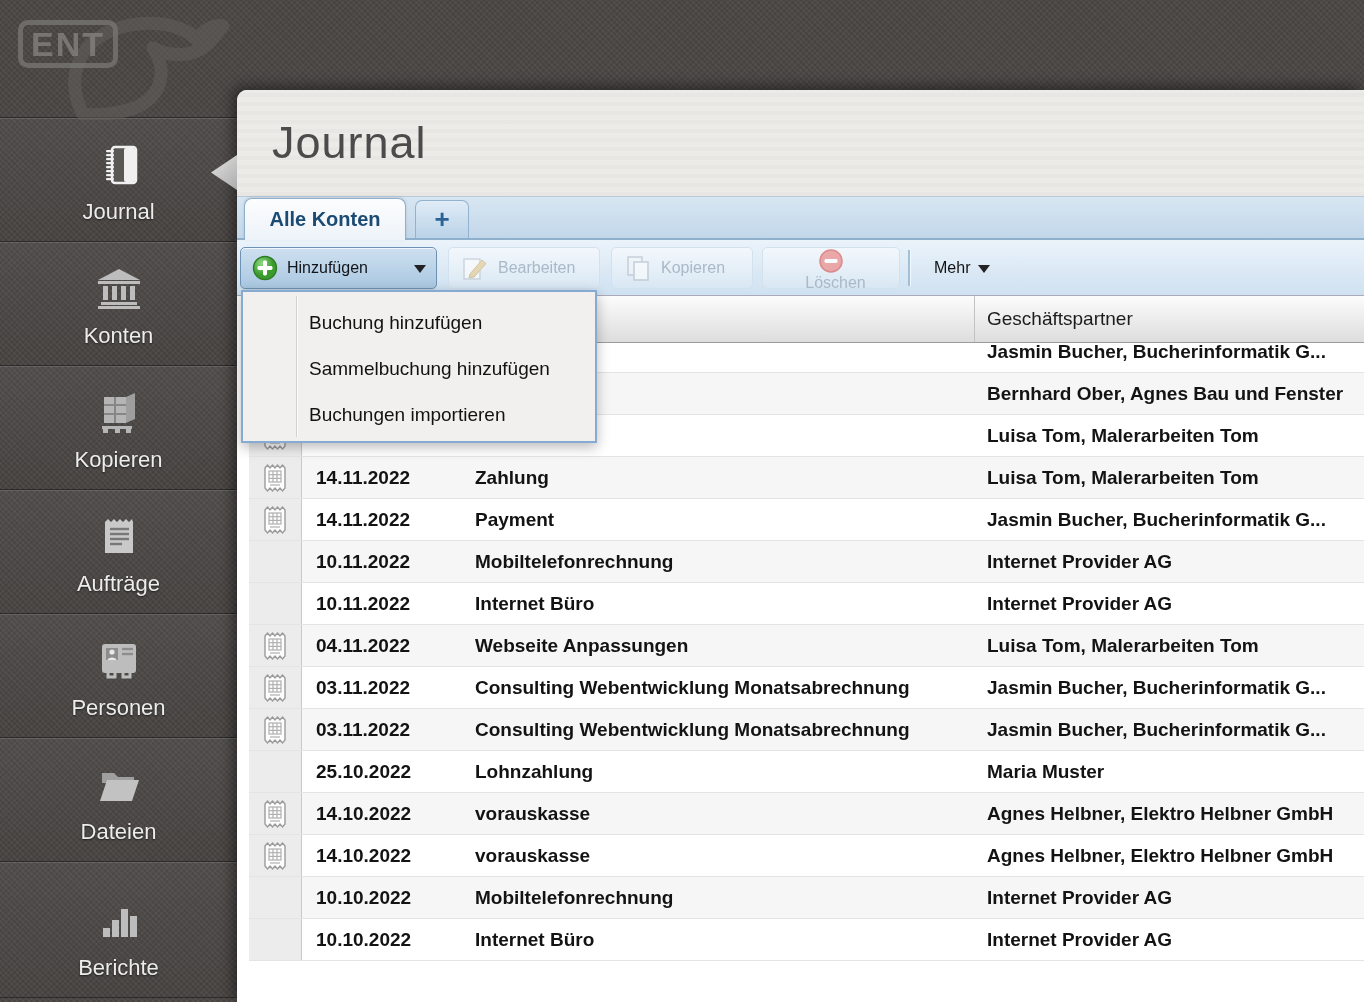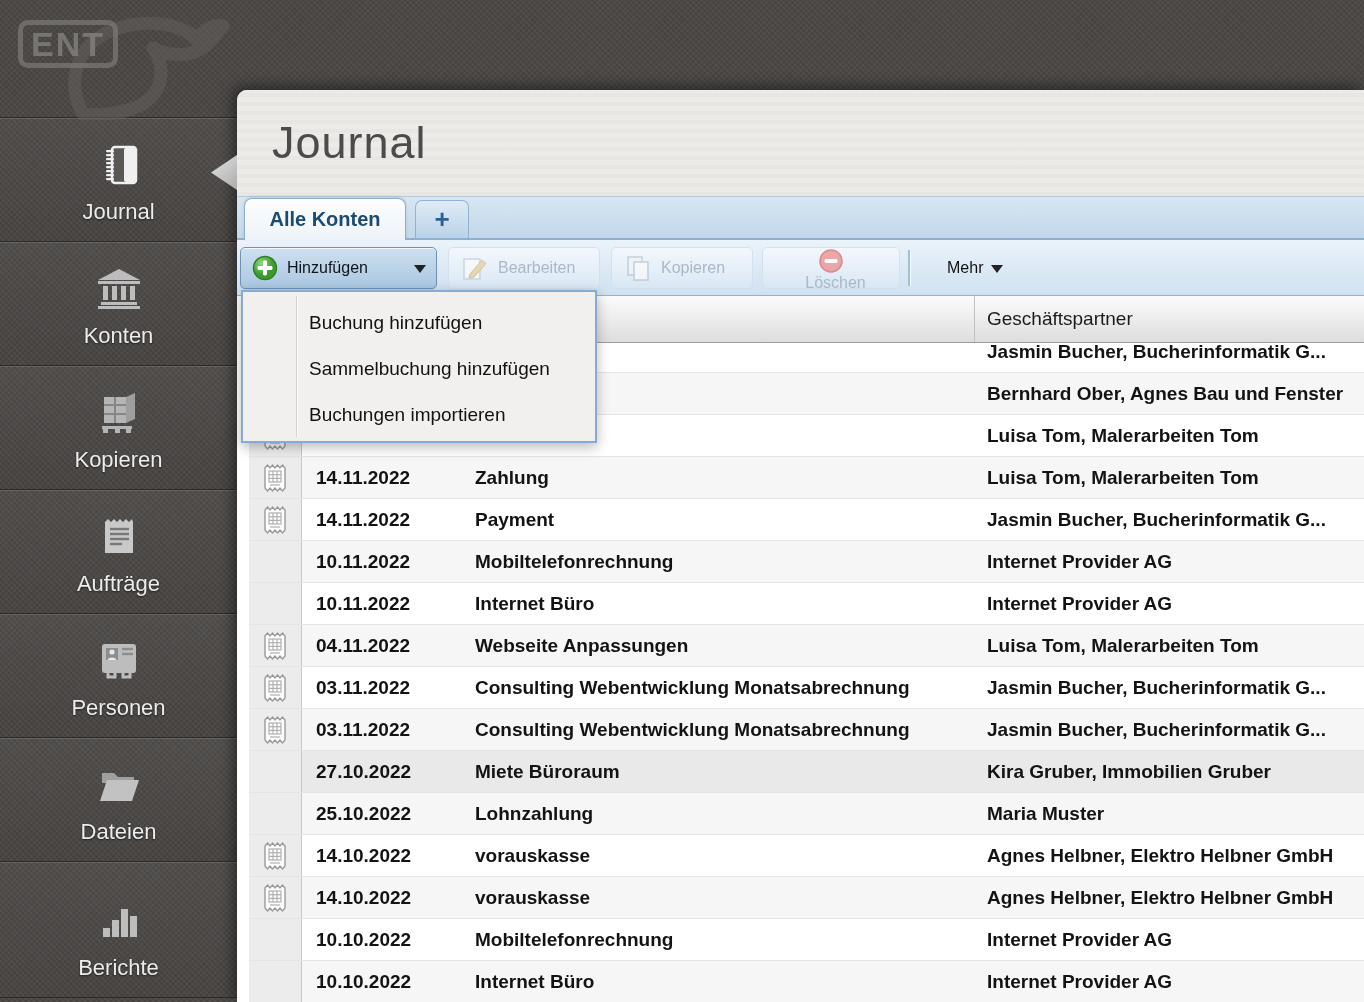"Mehr" .btn-more { margin-left: 30px -> 17px }
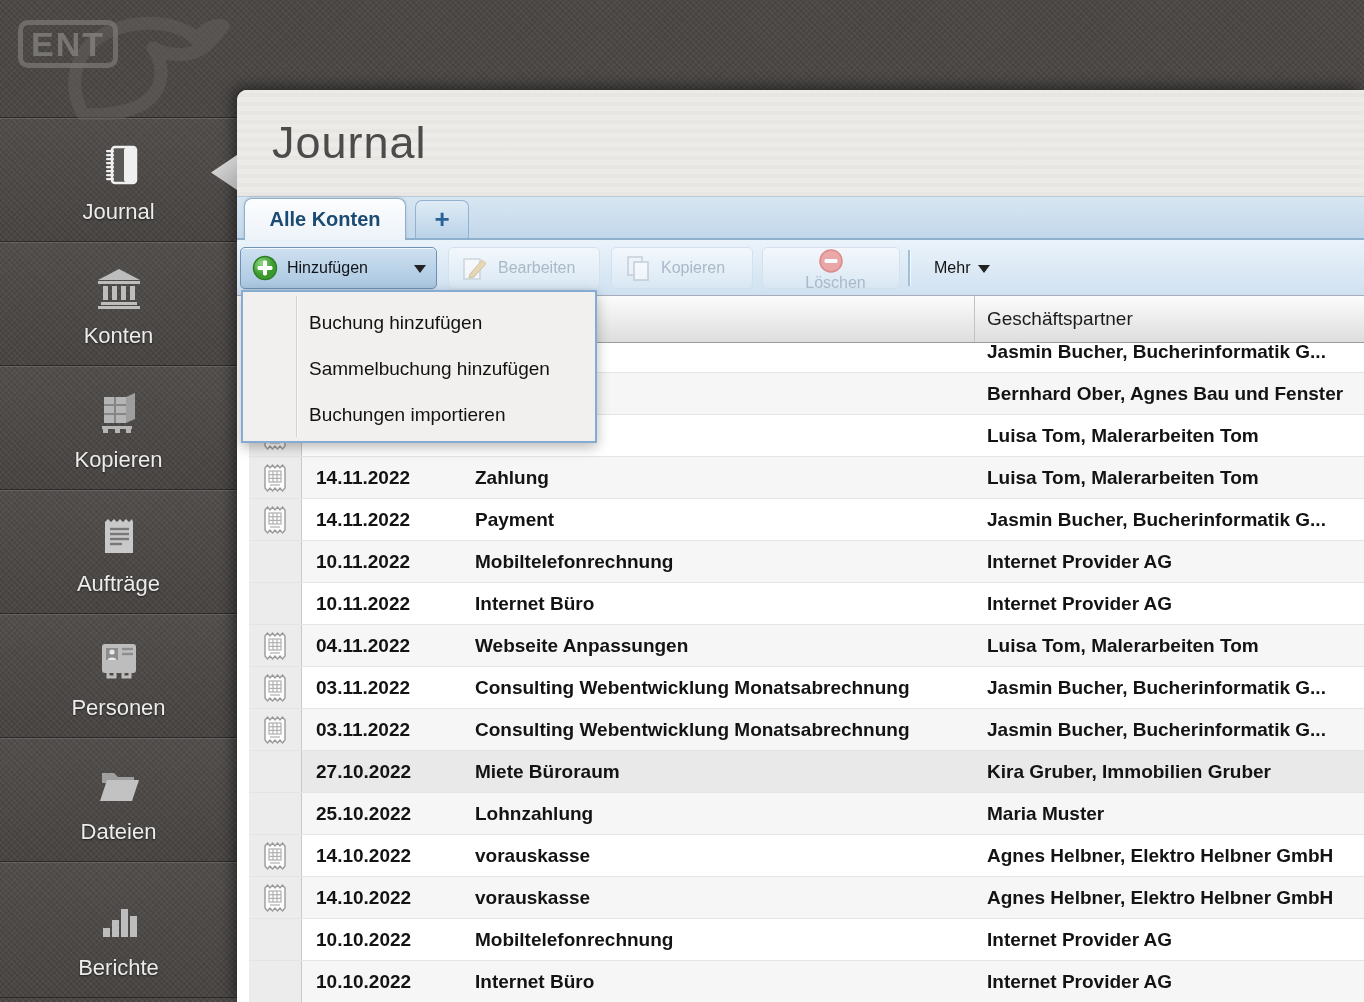"27.10.2022" div.row { html: <div> <div> </div> <div>27.10.2022</div> <div>Miete Büroraum</div> <div>Kira Gruber, Immobilien Gruber</div> <div></div> </div> -> none }
